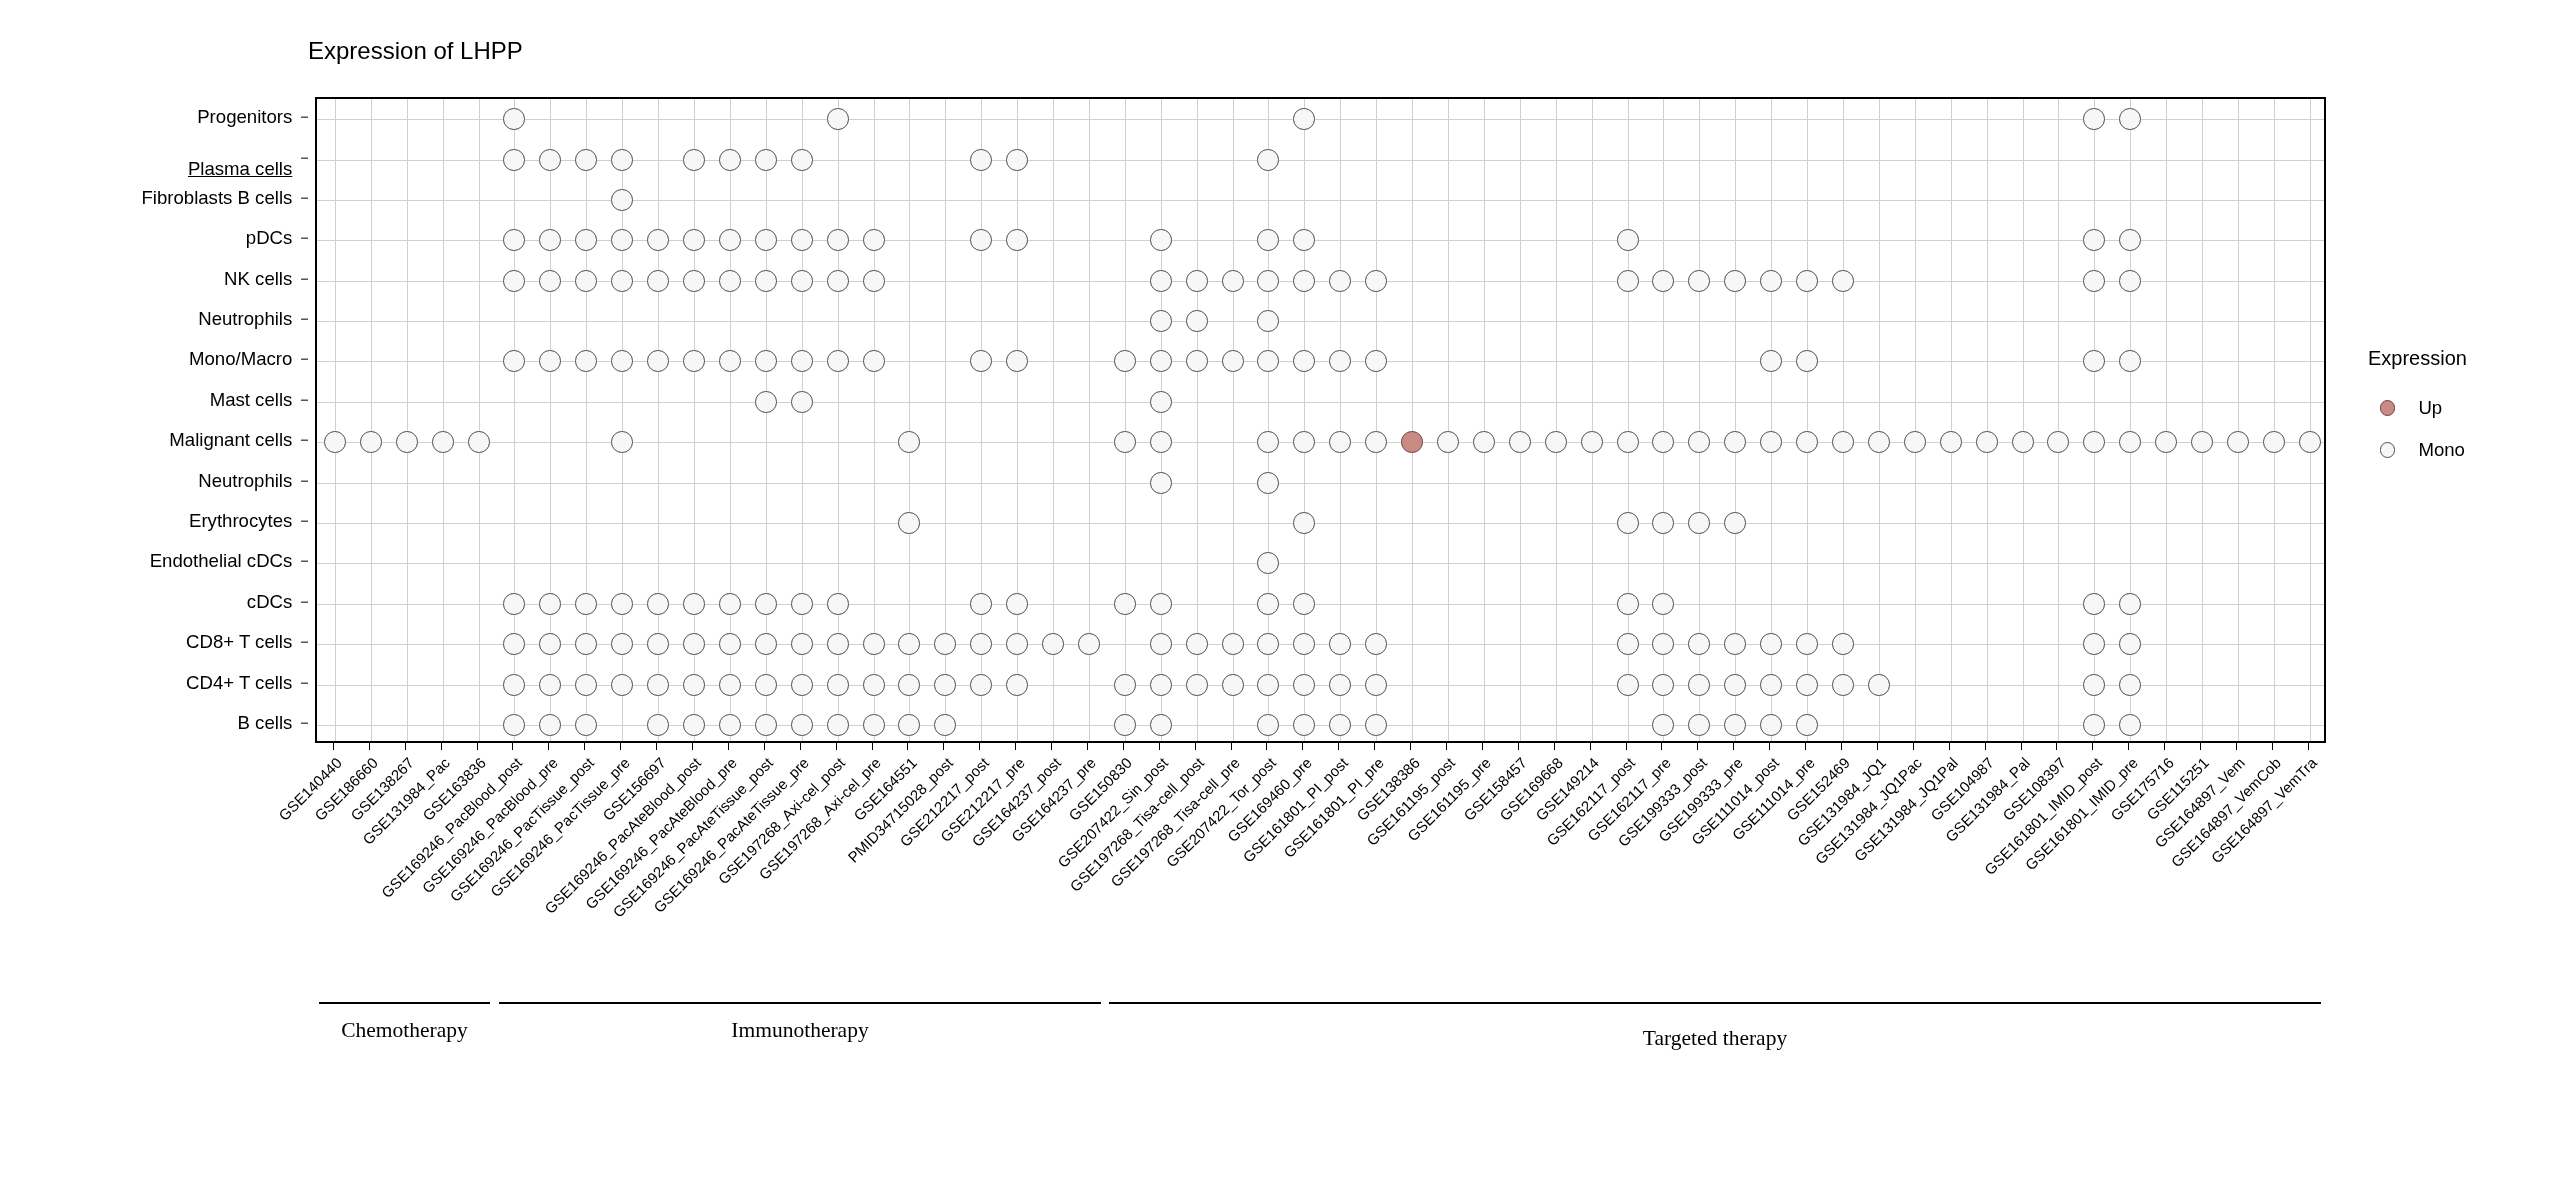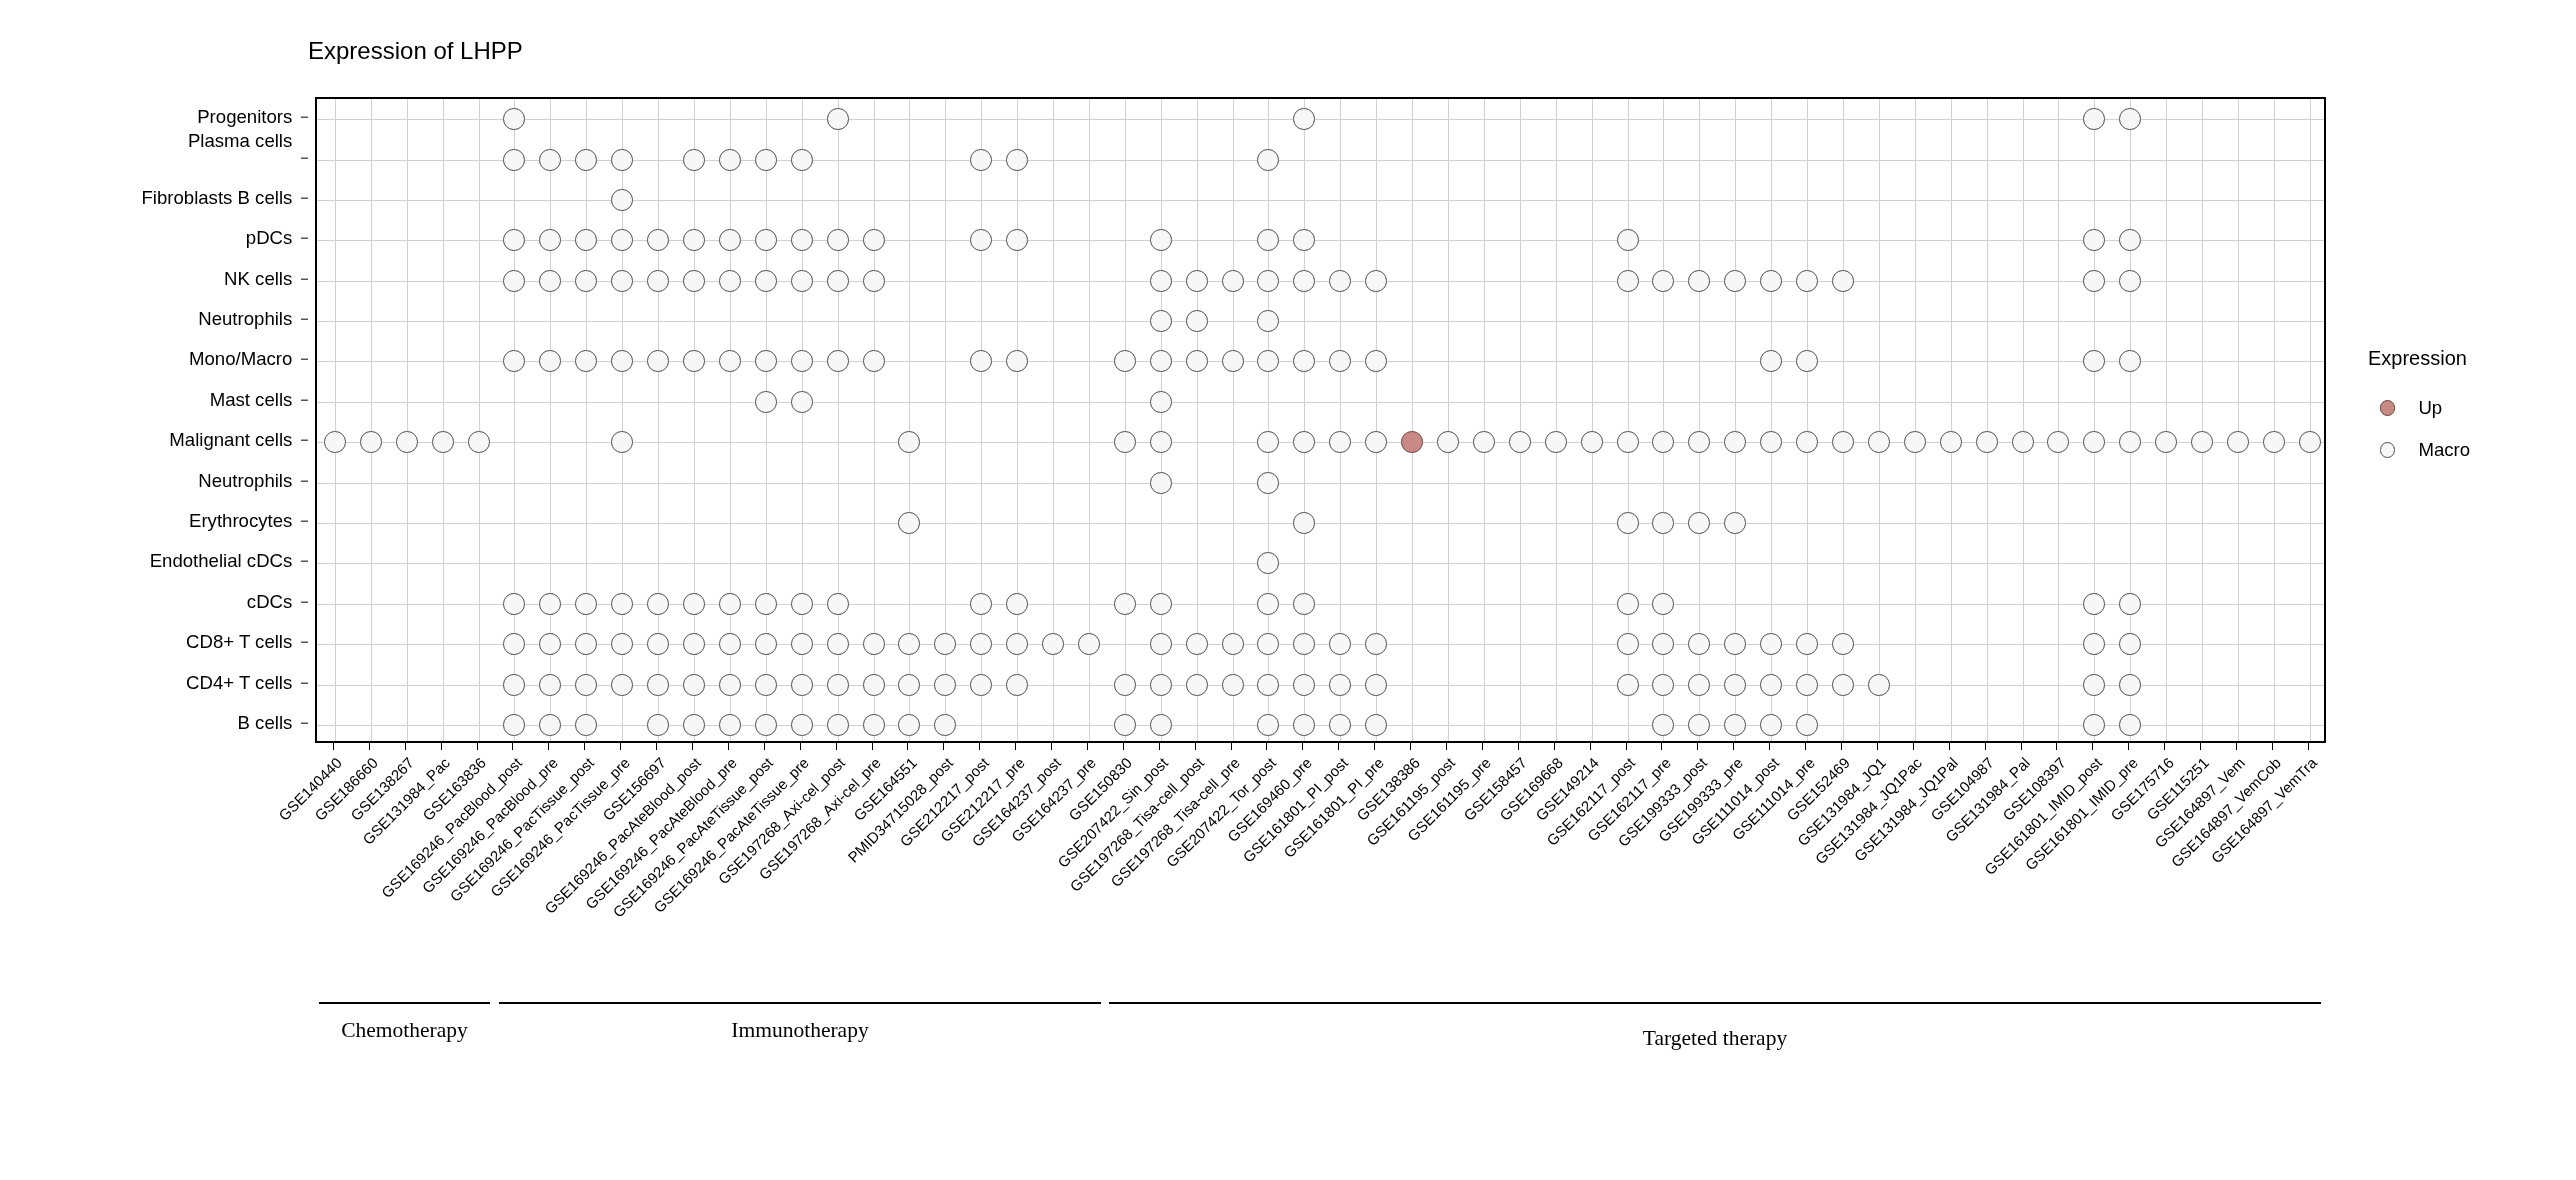"Plasma cells" div.ylab { text-decoration: none -> underline; top: 44px -> 72px }
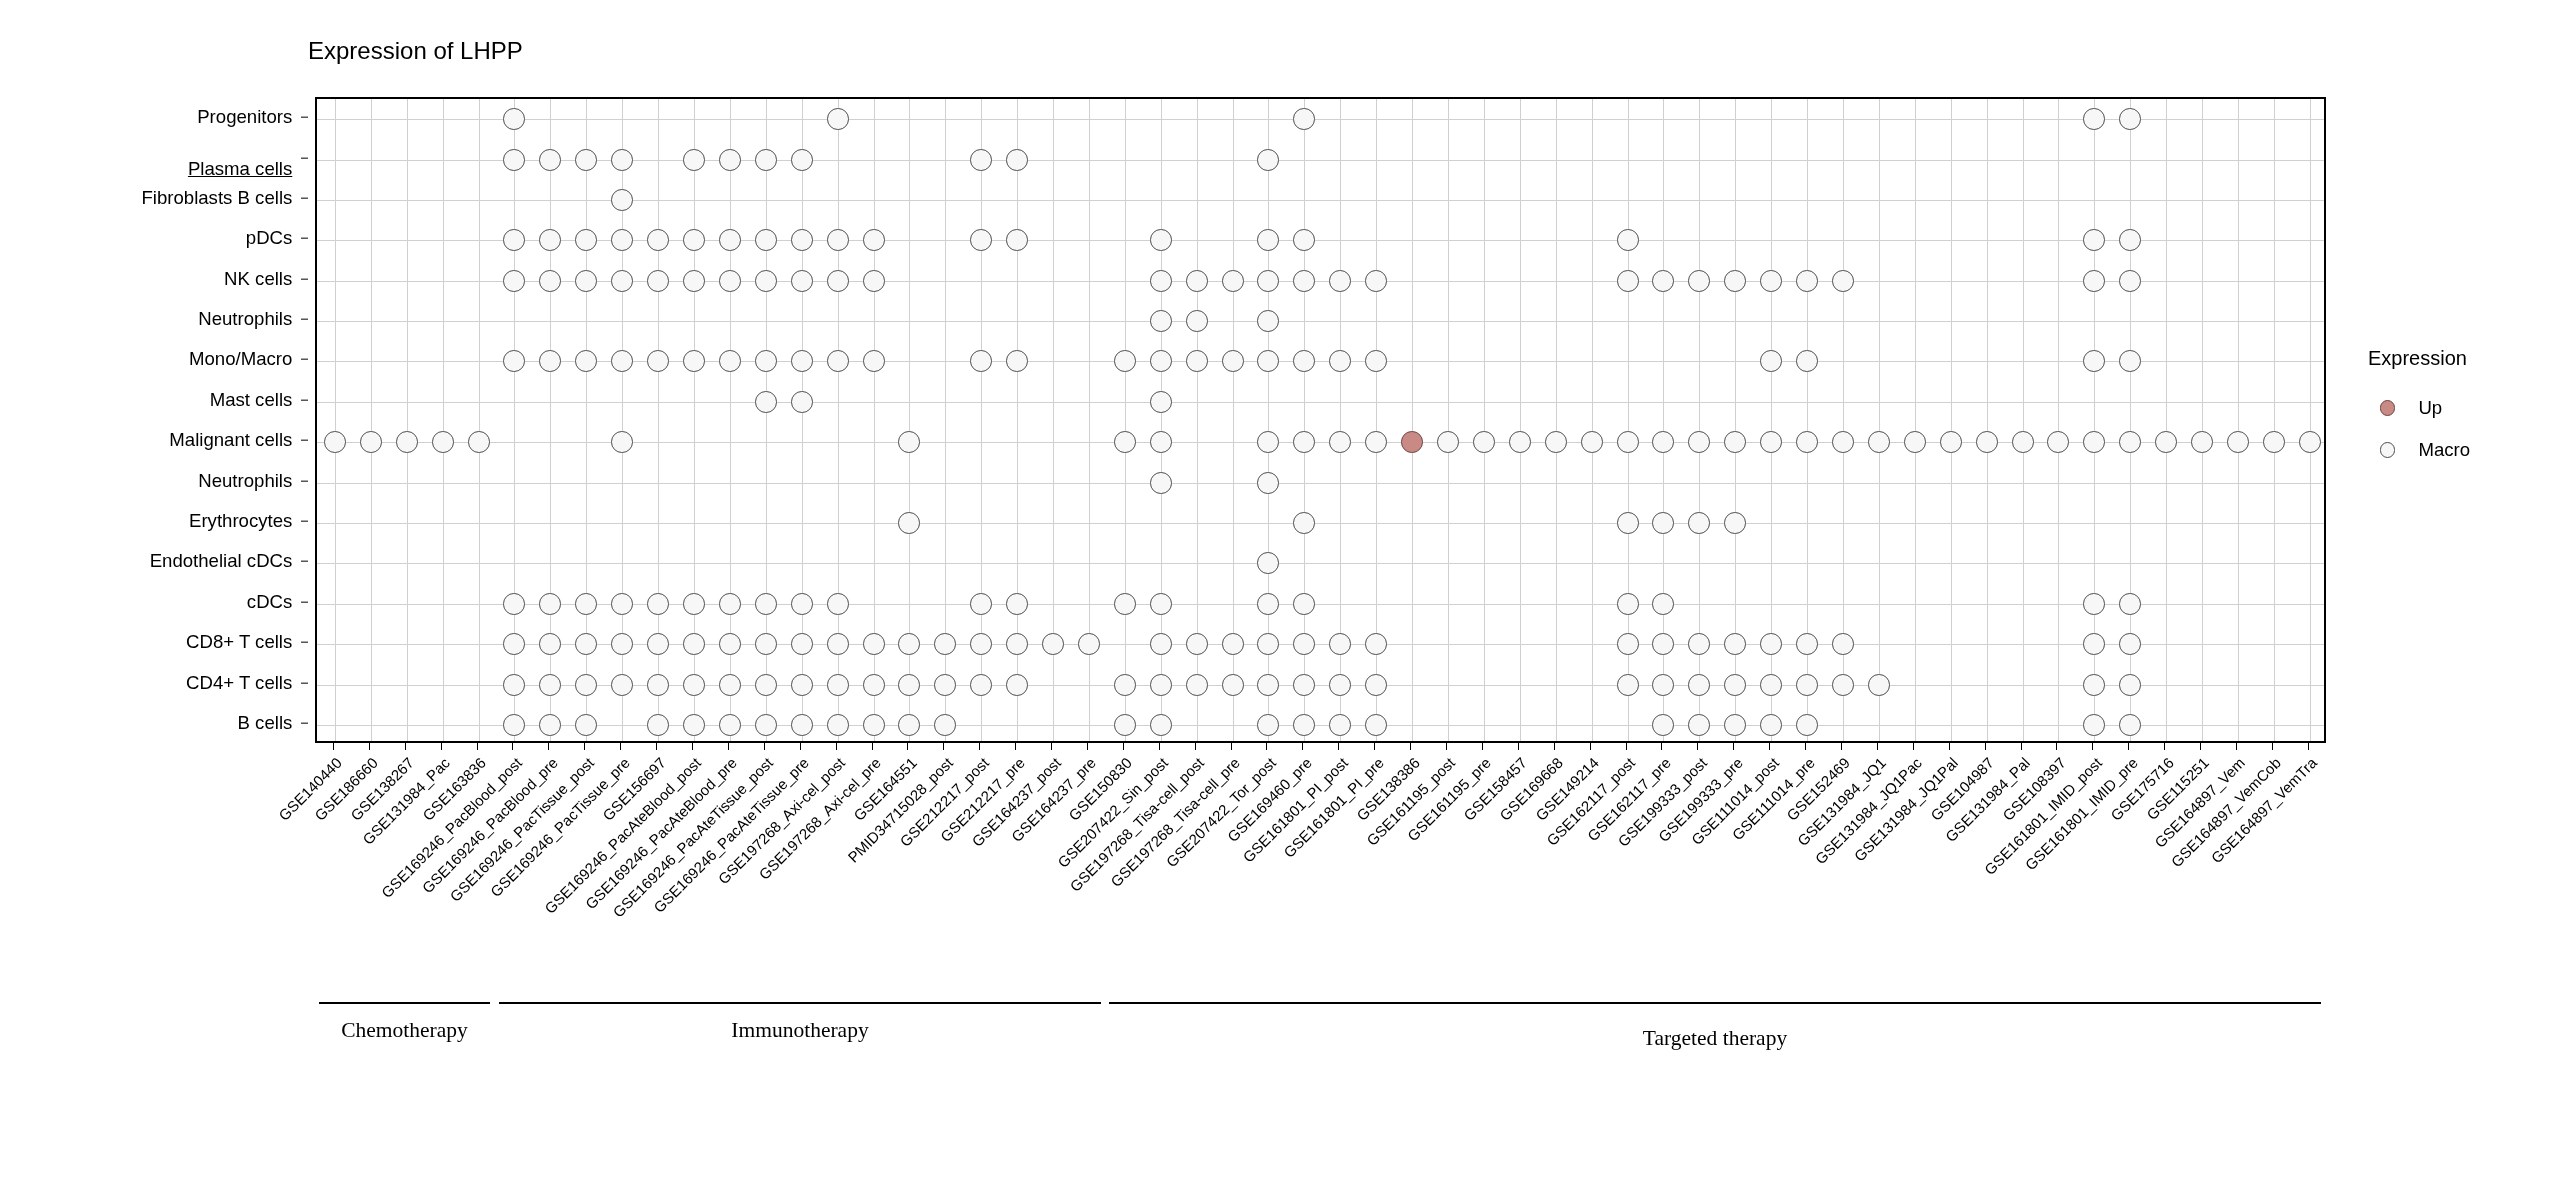"Macro" div.legend-label { text: Macro -> Mono }
